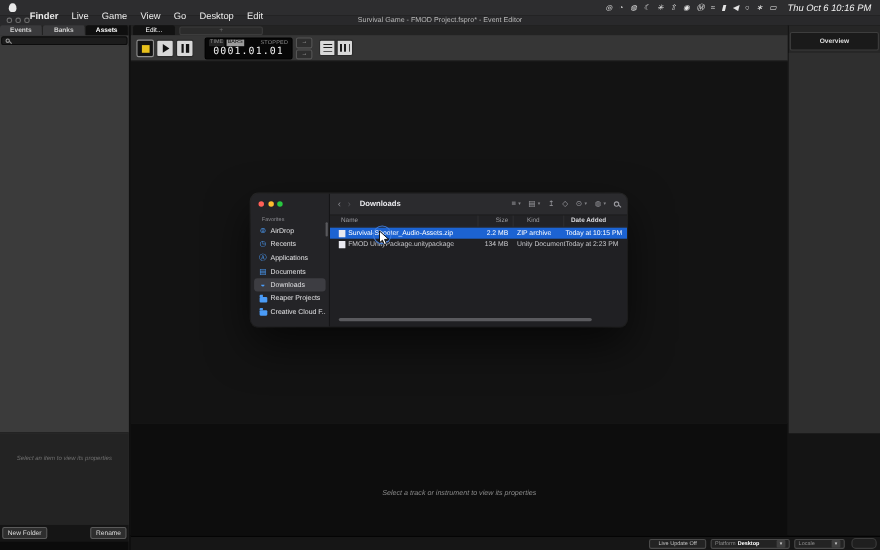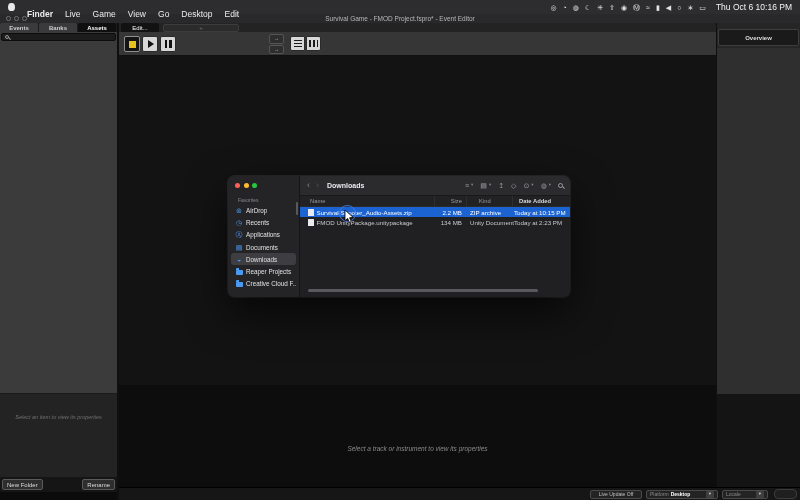"Thu Oct 6 10:16 PM" .mb-right { font-style: none -> italic }
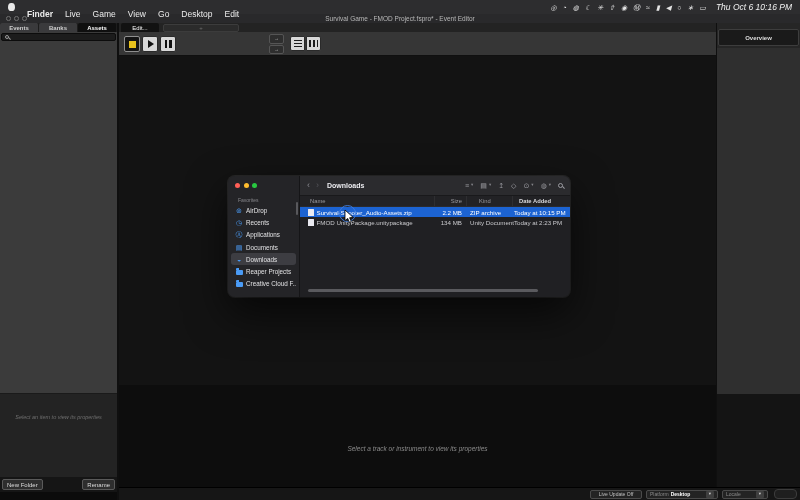"0001.01.01" div.timecode { html: none -> <div> <div> <span>TIME</span> <span>BARS</span> <span>STOPPED</span> </div> <div>0001.01.01</div> </div> }
